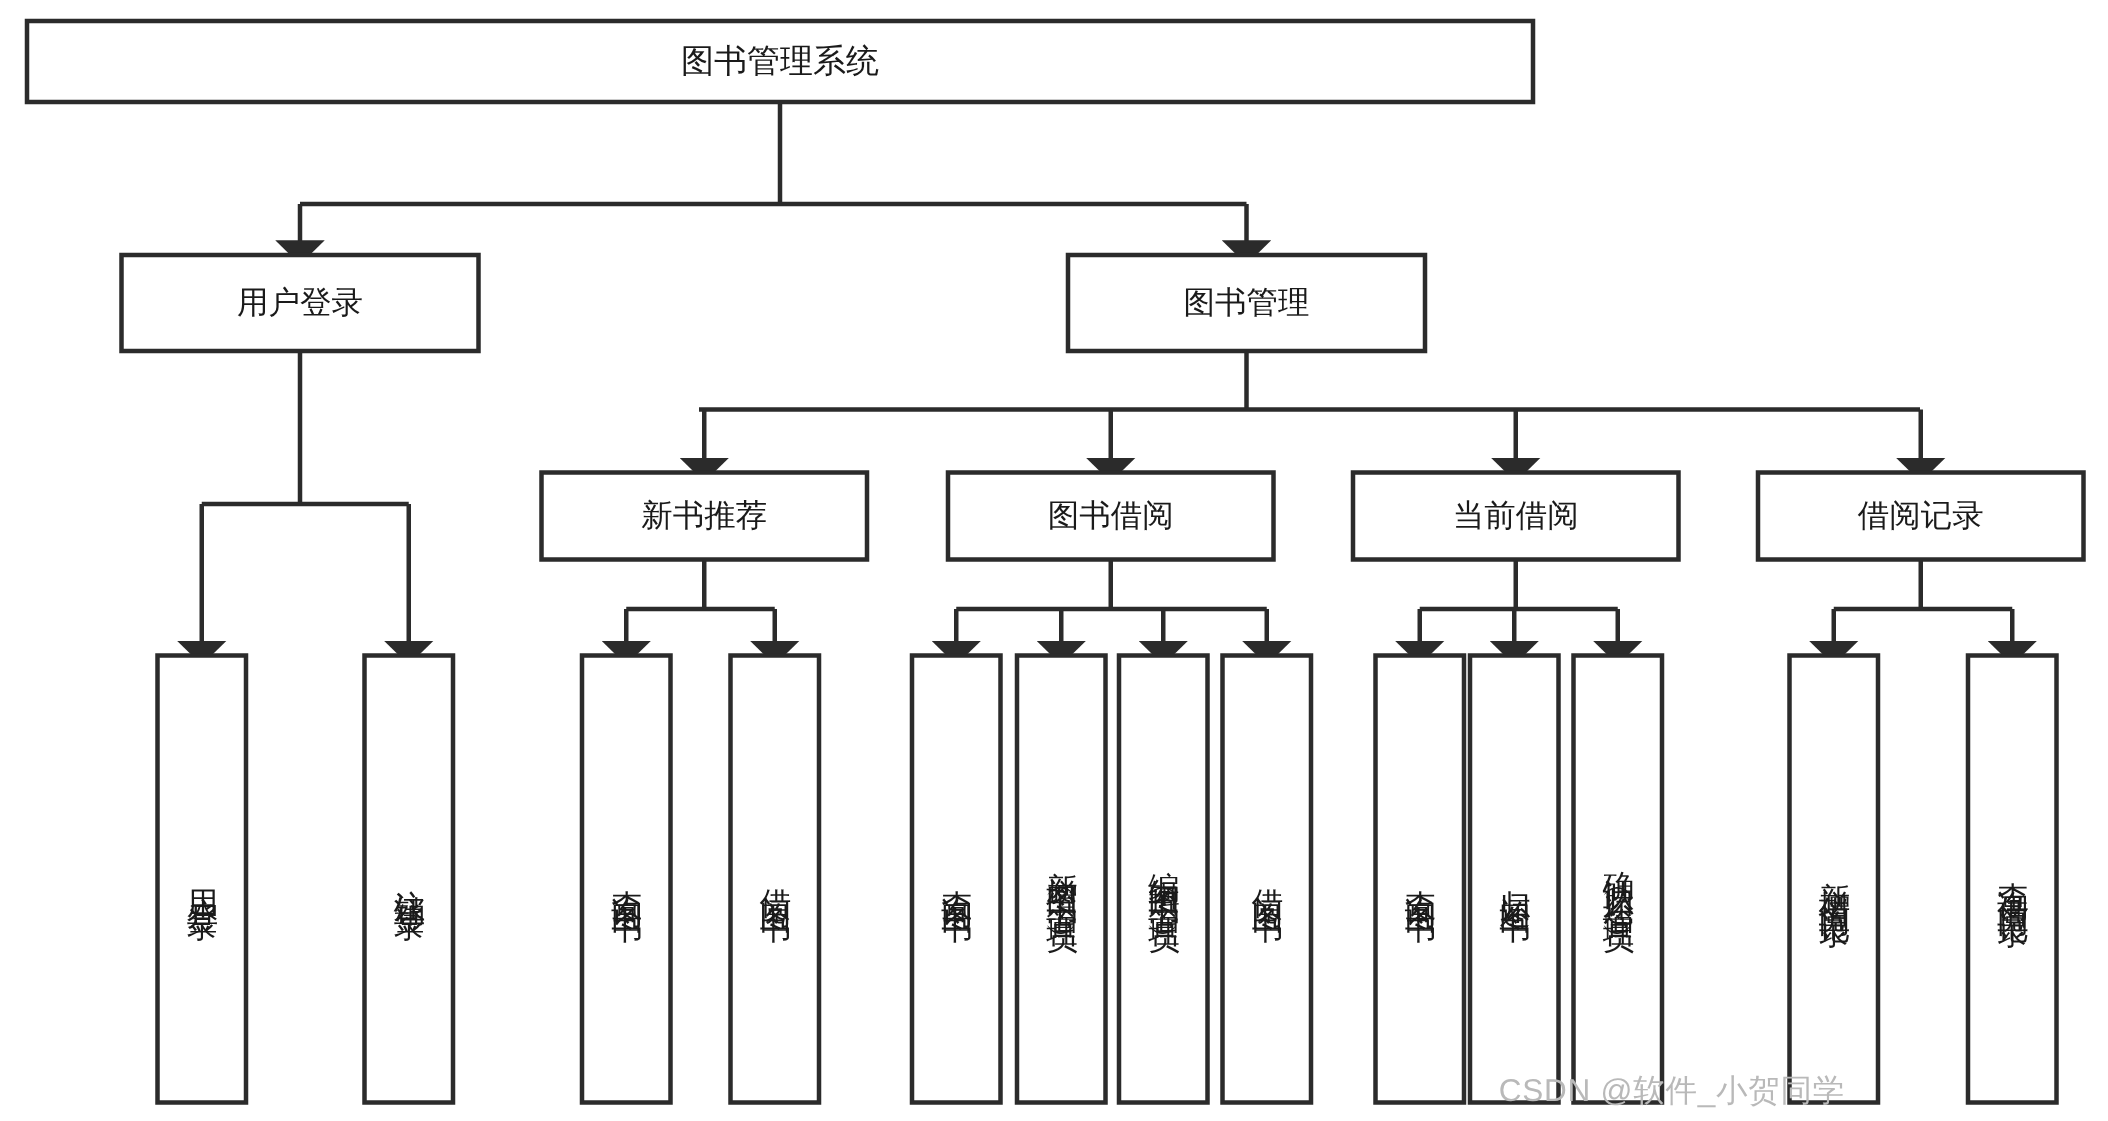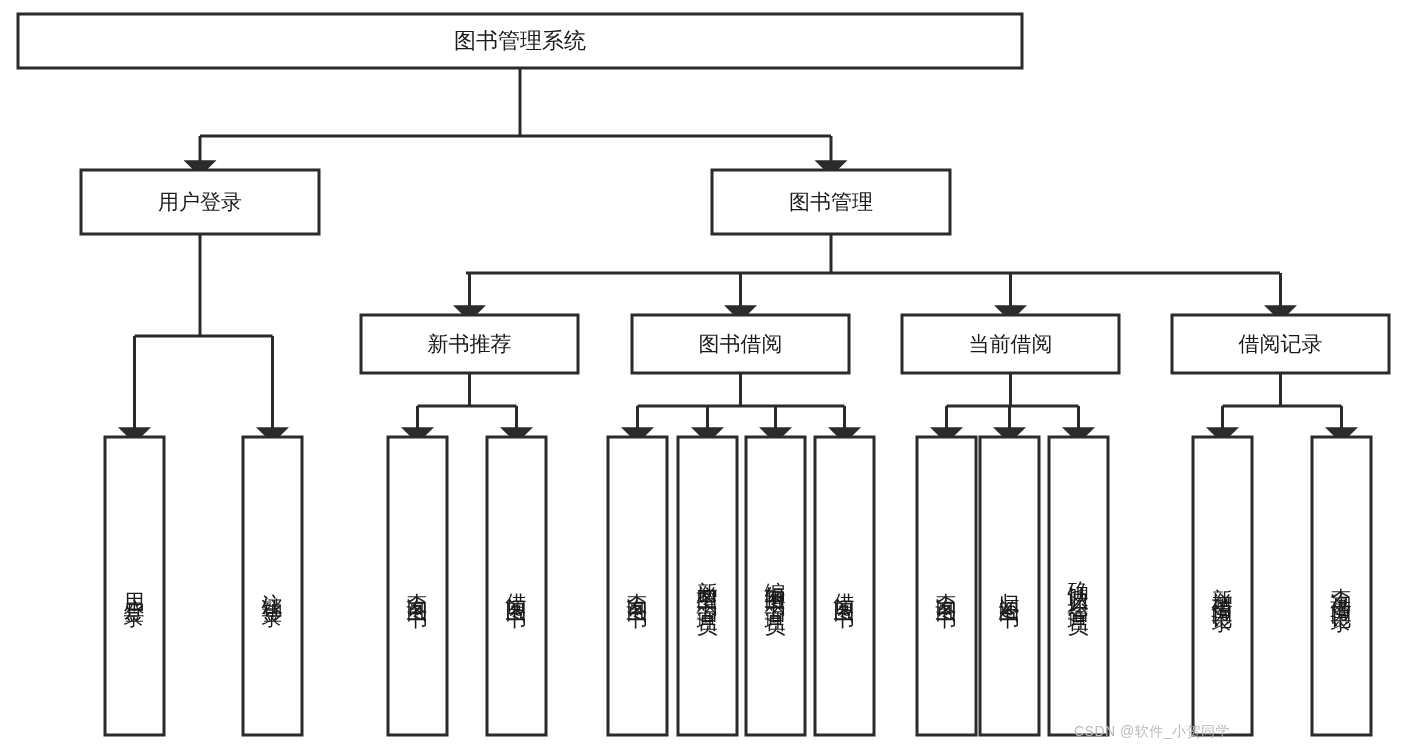"CSDN @软件_小贺同学" .watermark { font-size: 14px -> 21px }
